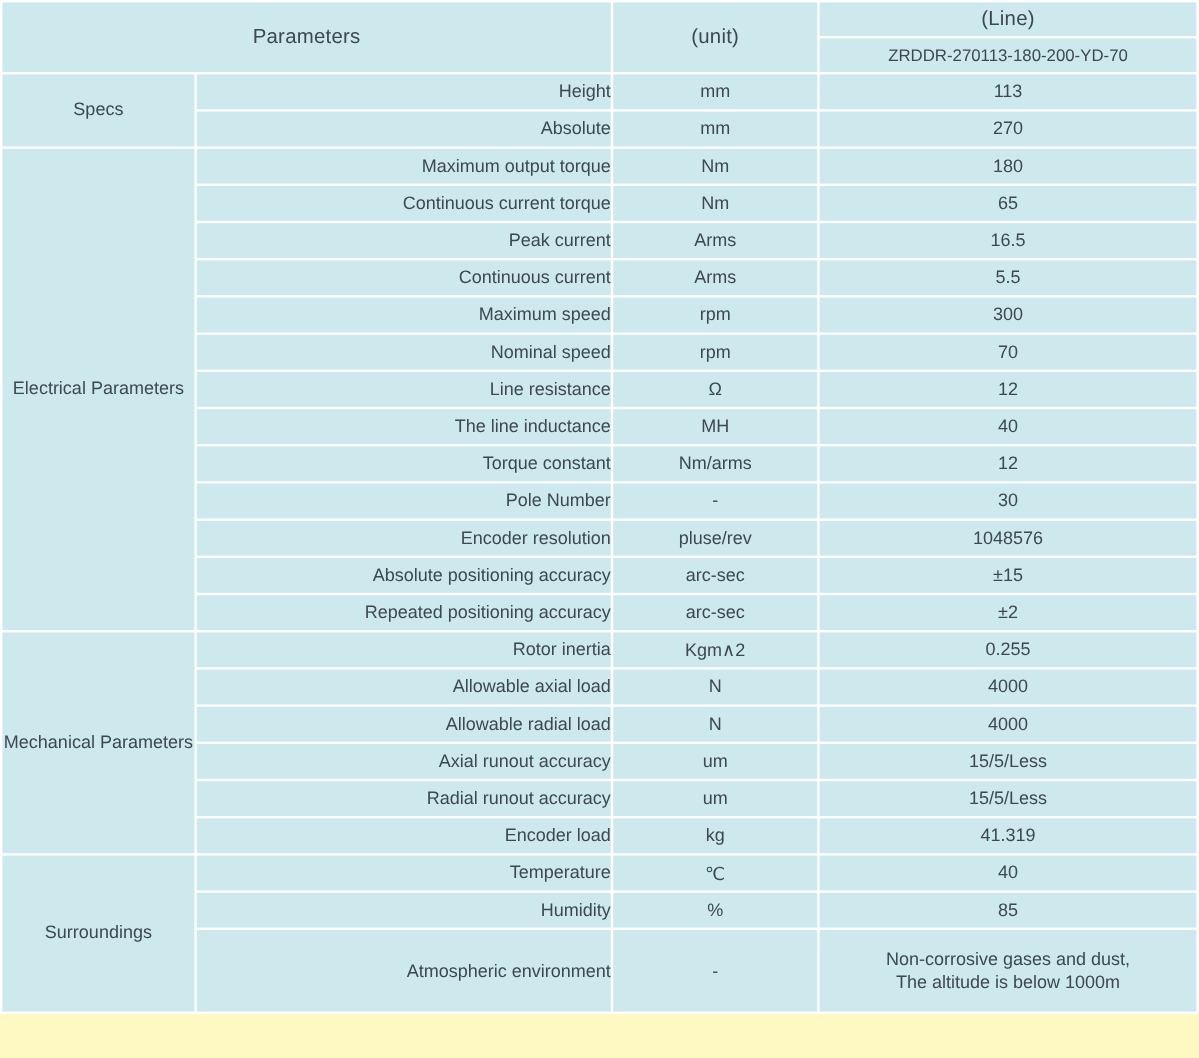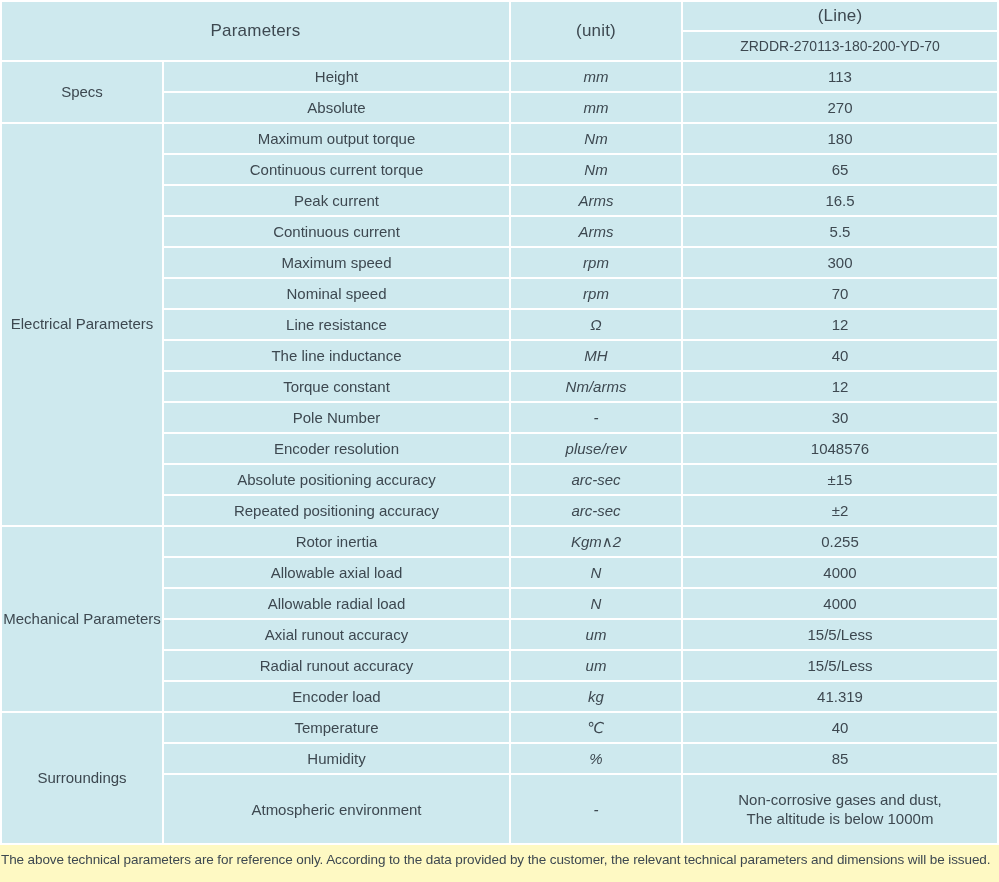"Height" td.param { text-align: center -> right }
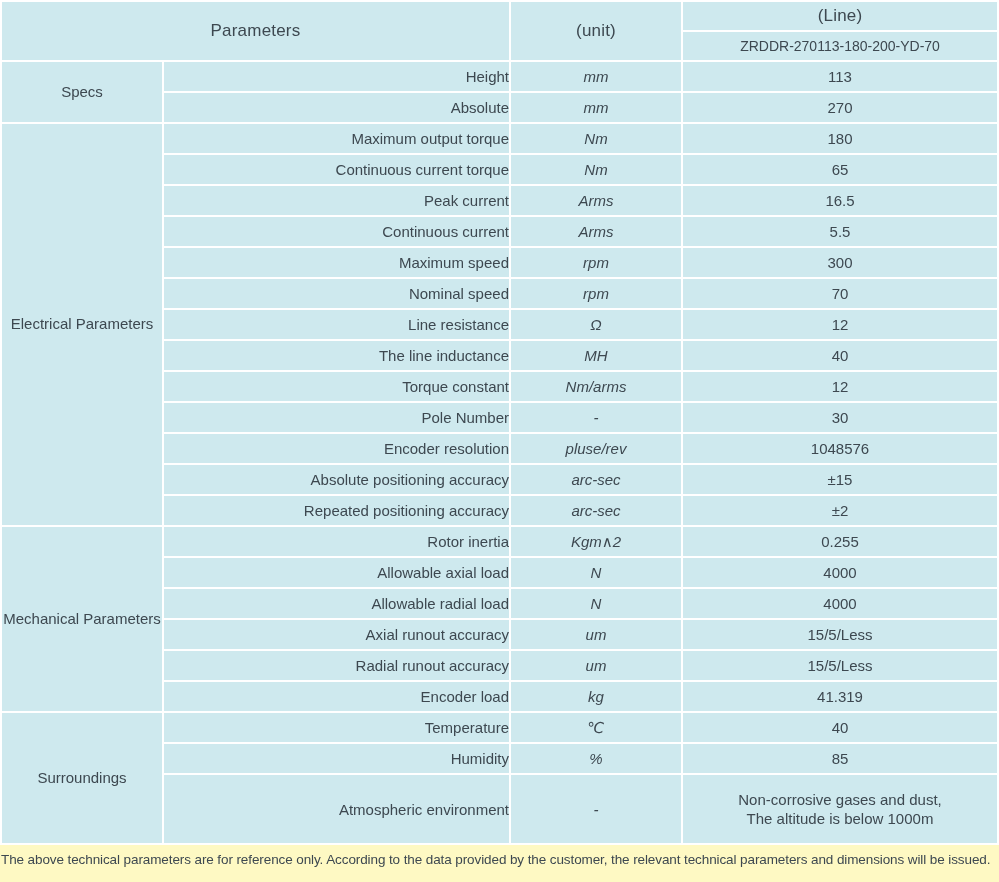"mm" td.unit { font-style: italic -> none }
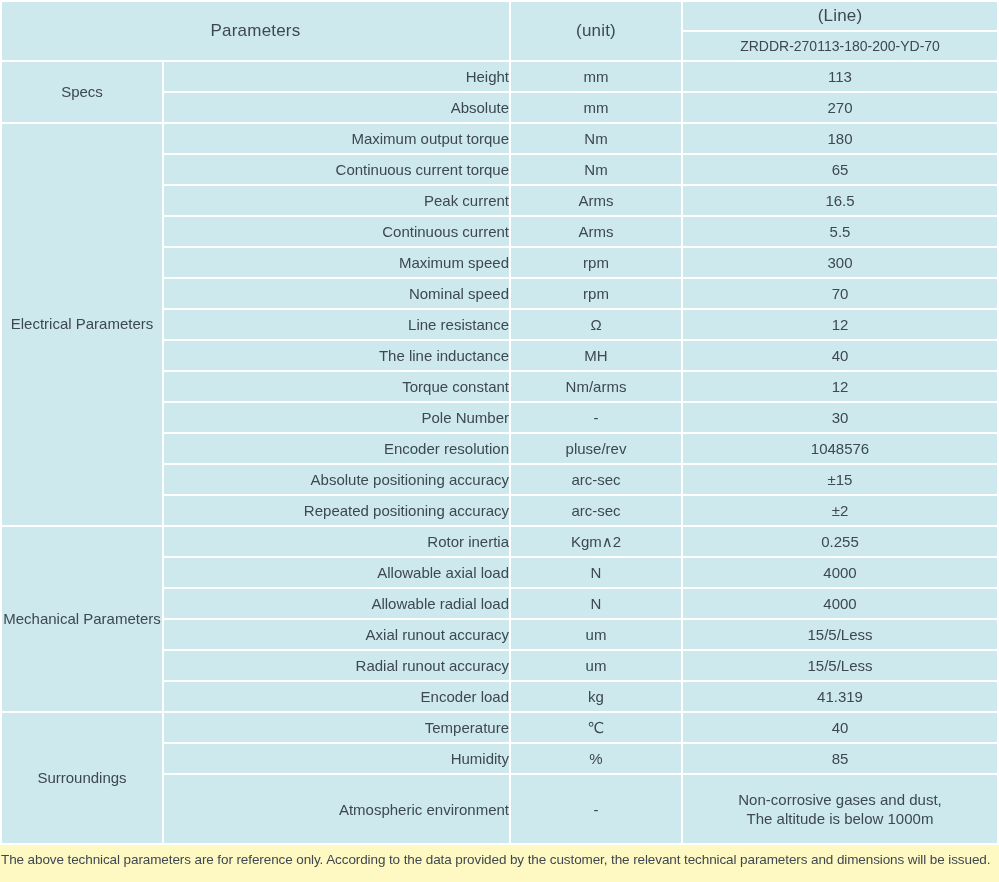"The above technical parameters are" div.footnote { html: <div>The above technical parameters are for reference only. According to the data provided by the customer, the relevant technical parameters and dimensions will be issued.</div> -> none }
